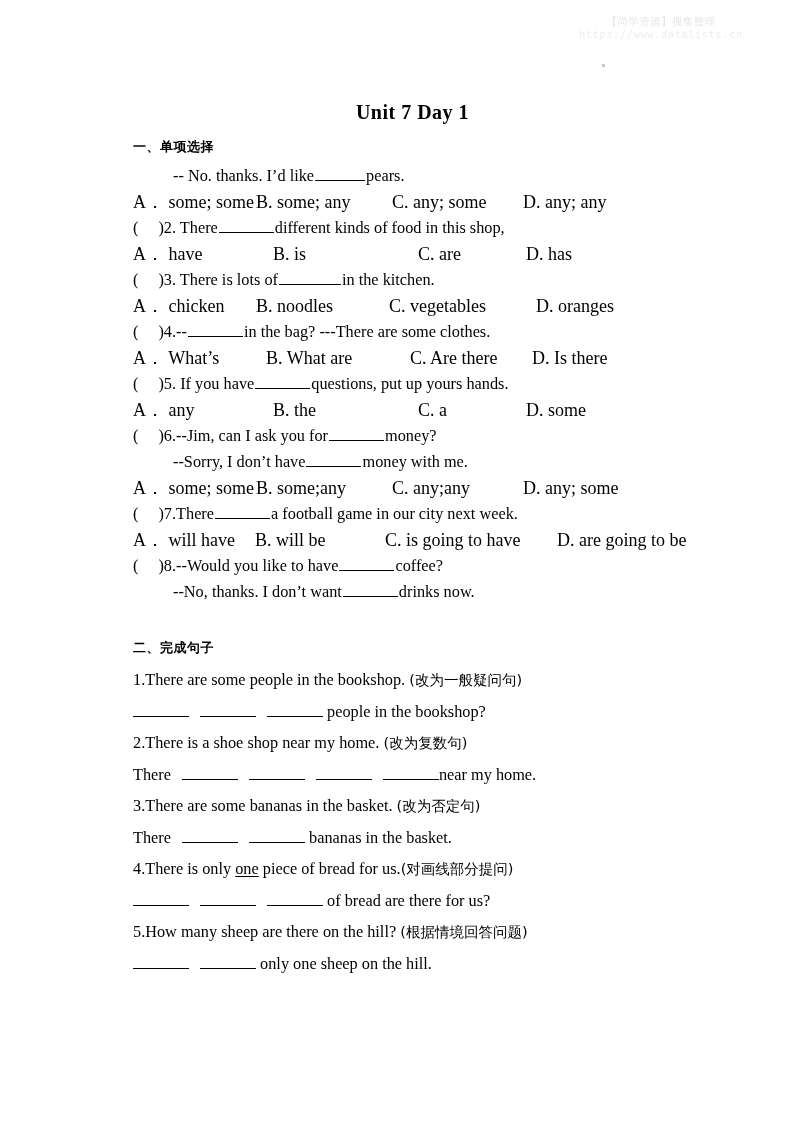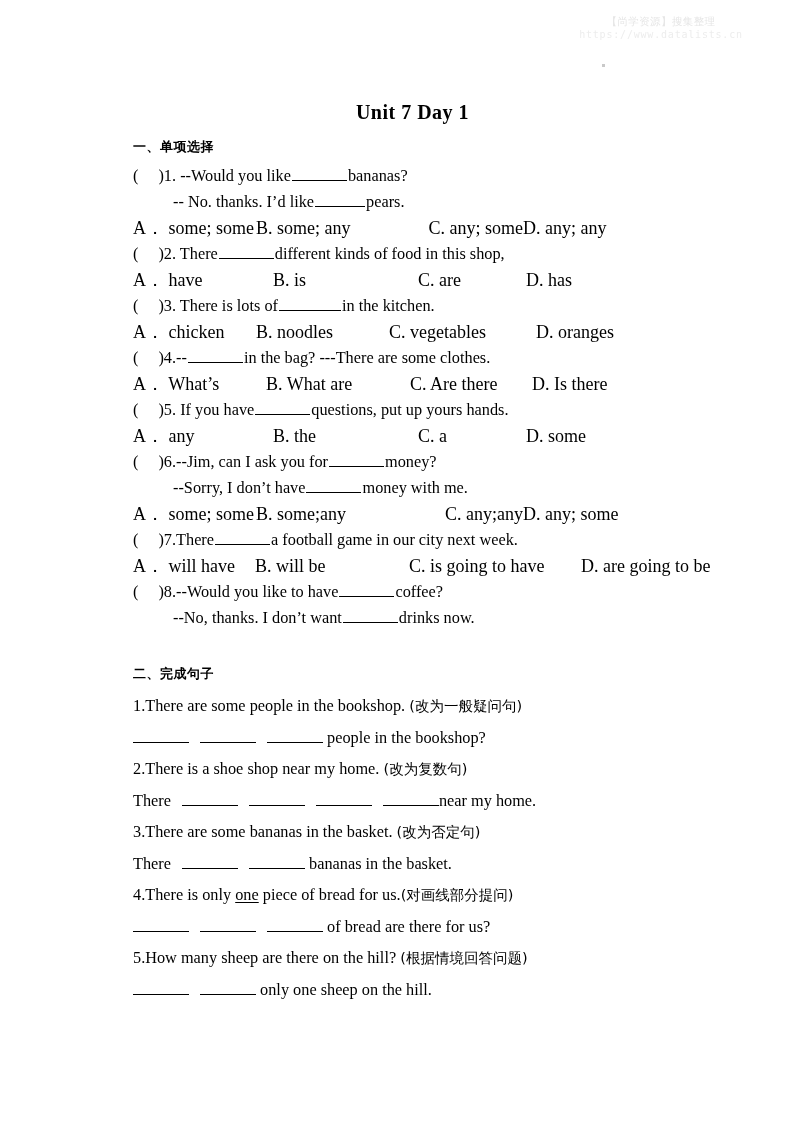"( )1. --Would you like" p.q-line { html: <p><span><span>(</span><span></span><span>)1.</span></span> <span>--Would you like</span><span></span><span>bananas?</span></p> -> none }
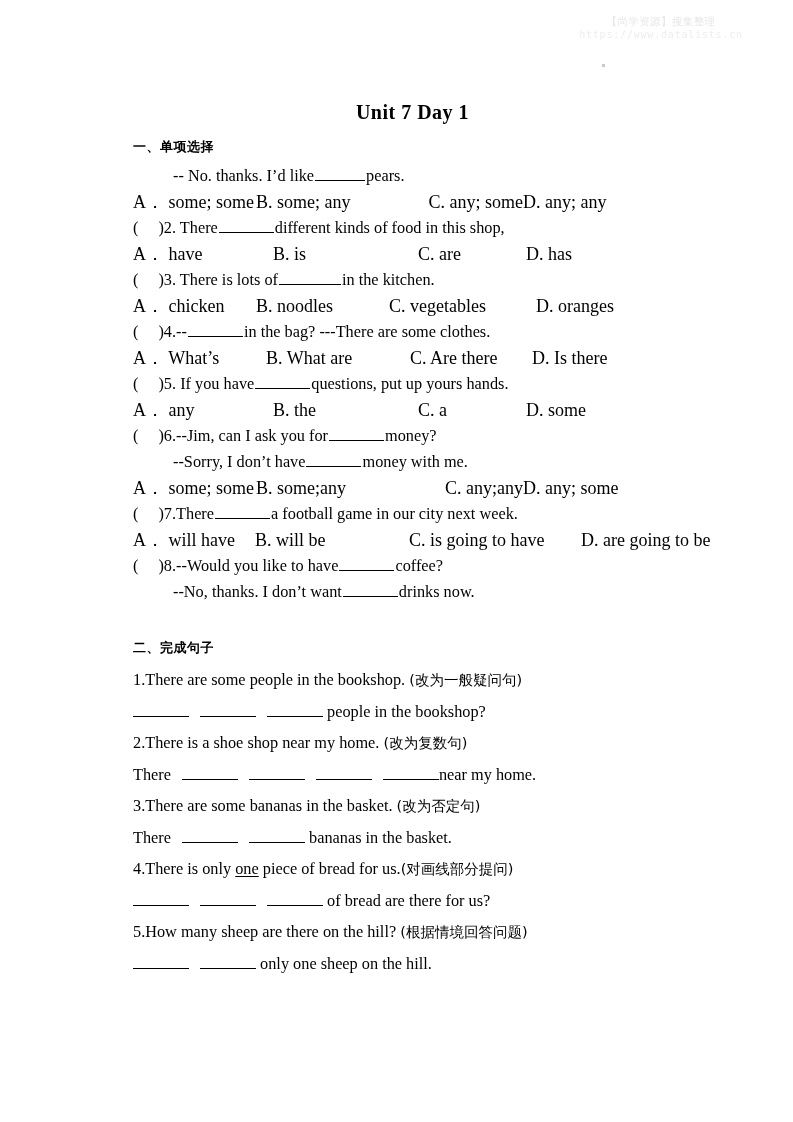"C. any; some" .opt-row.w-a .opt:nth-child(3) { text-align: right -> none }
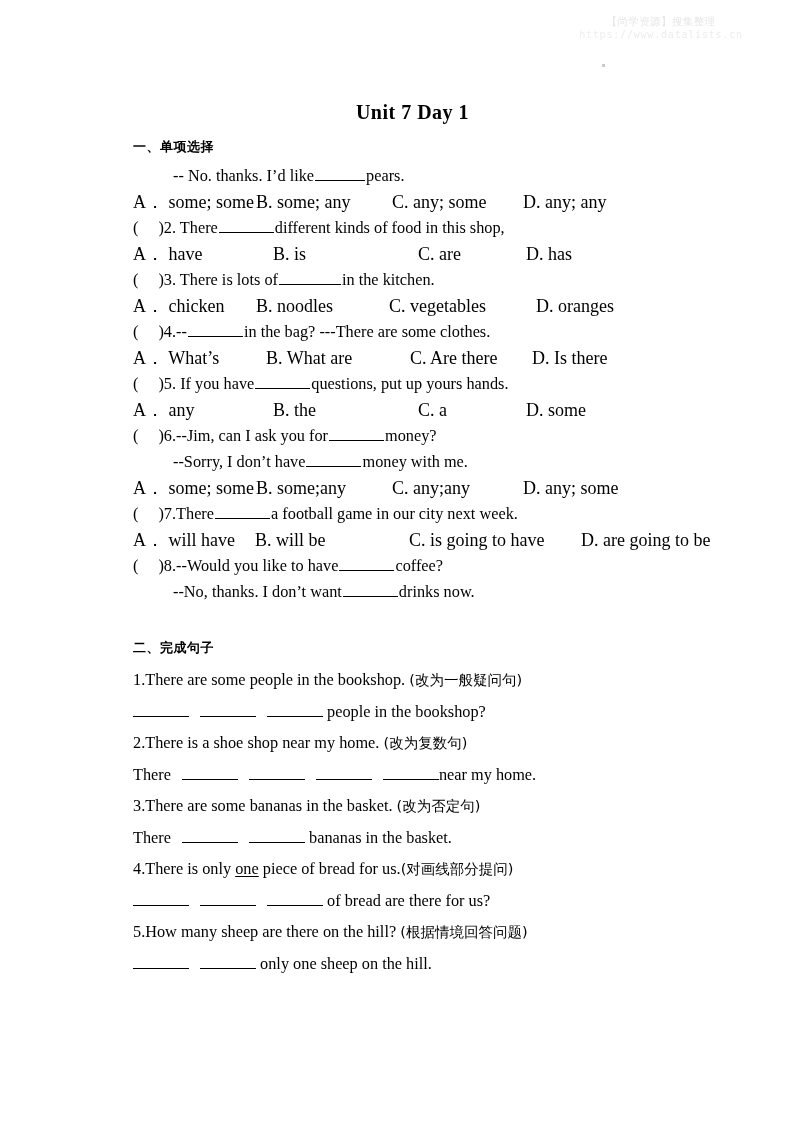"C. is going to have" .opt-row.w-e .opt:nth-child(3) { margin-left: 24px -> none }
